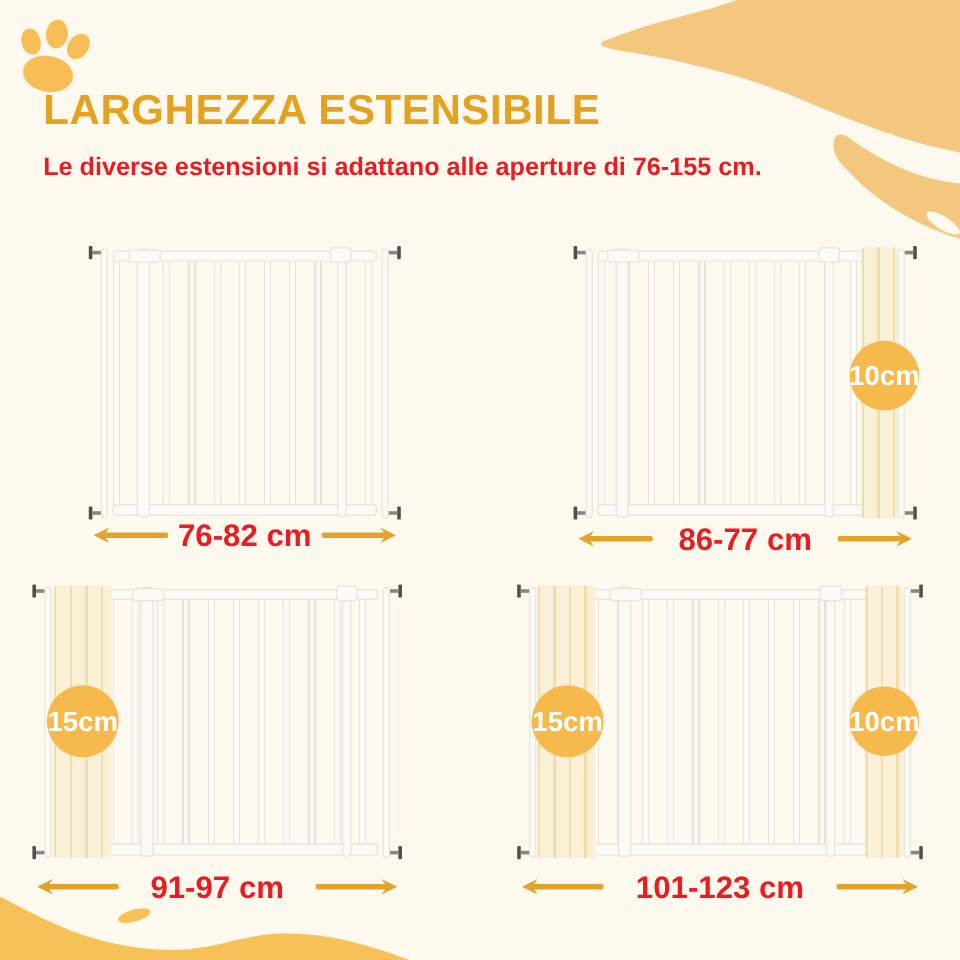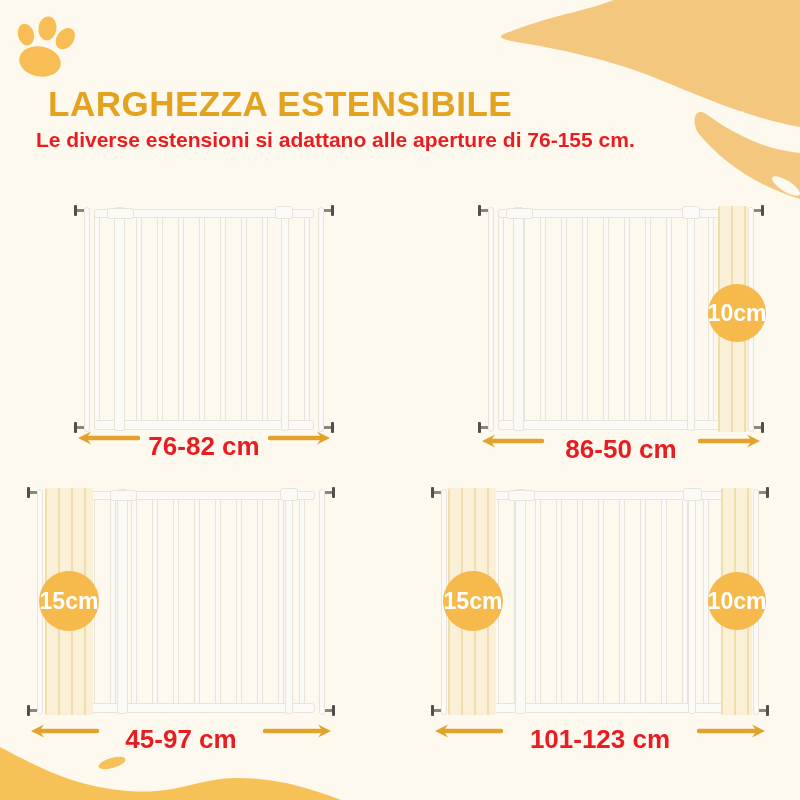"LARGHEZZA ESTENSIBILE" .page-title { margin: 12px -> 0 }
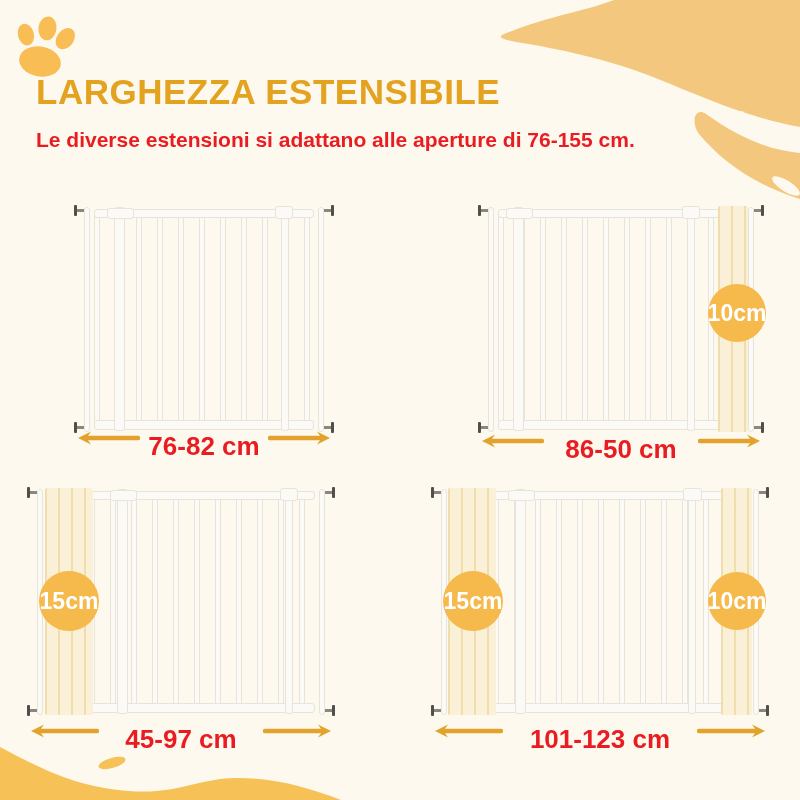"76-82 cm" .measure { align-items: none -> center }
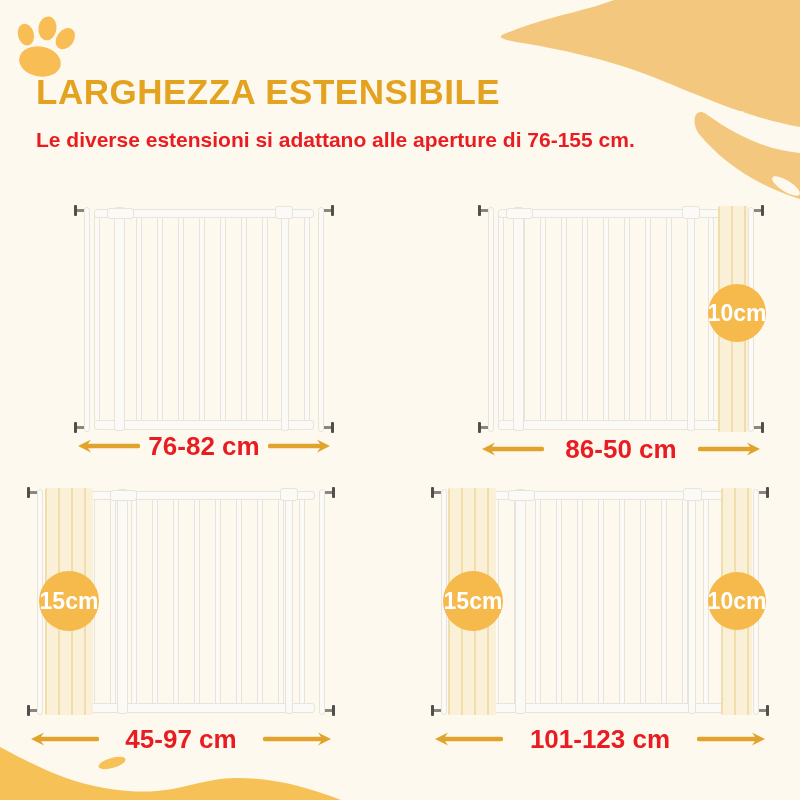"86-50 cm" span.mlabel { text: 86-50 -> 86-77 }
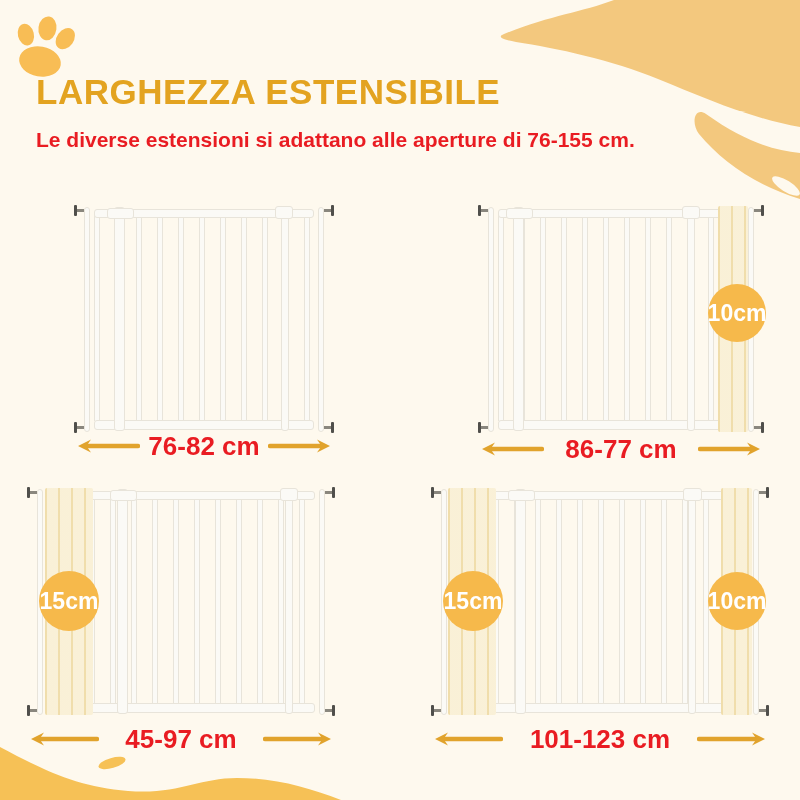"45-97 cm" span.mlabel { text: 45-97 -> 91-97 }
